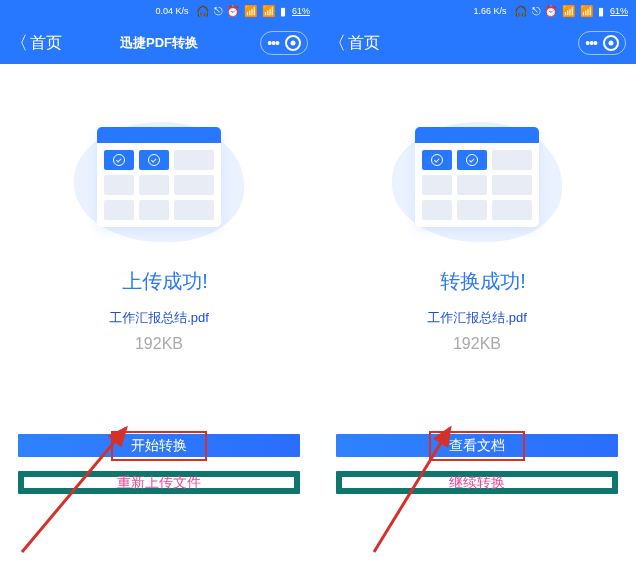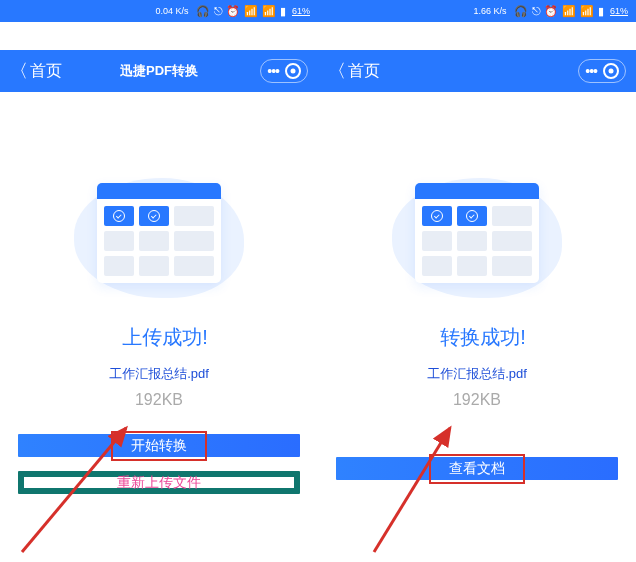"0.04 K/s" .screen { gap: 28px -> none }
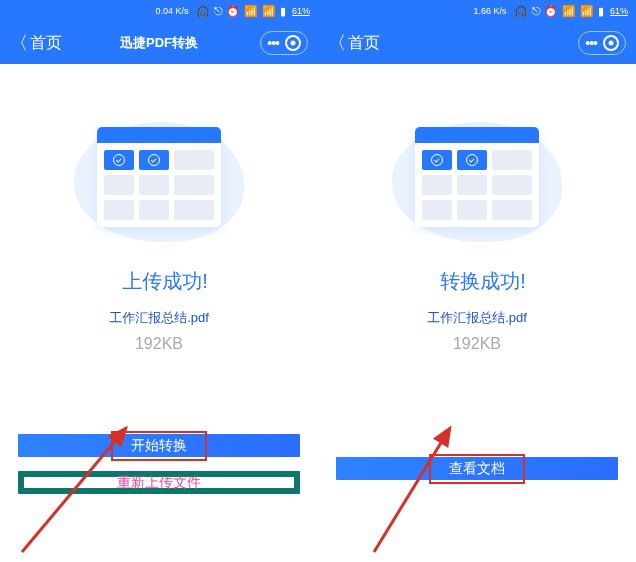"继续转换" div.btn { html: none -> <div> <span>继续转换</span> </div> }
